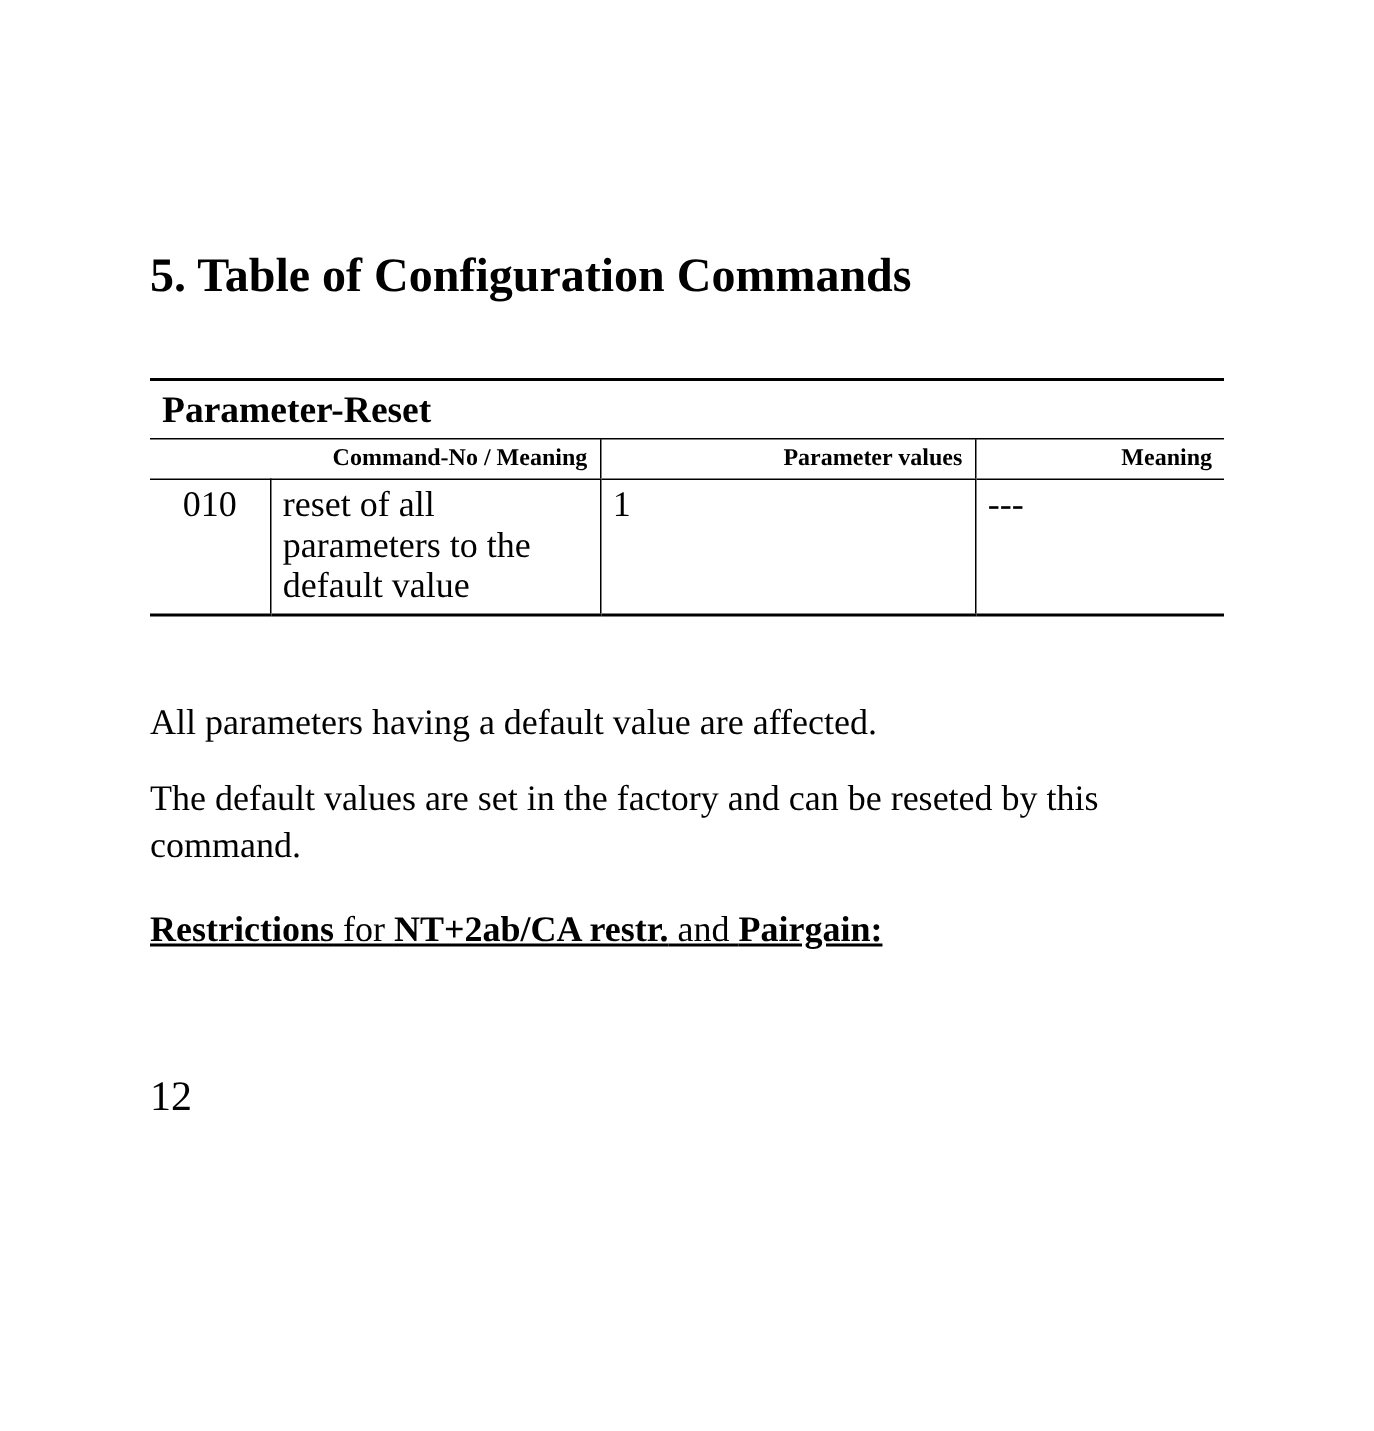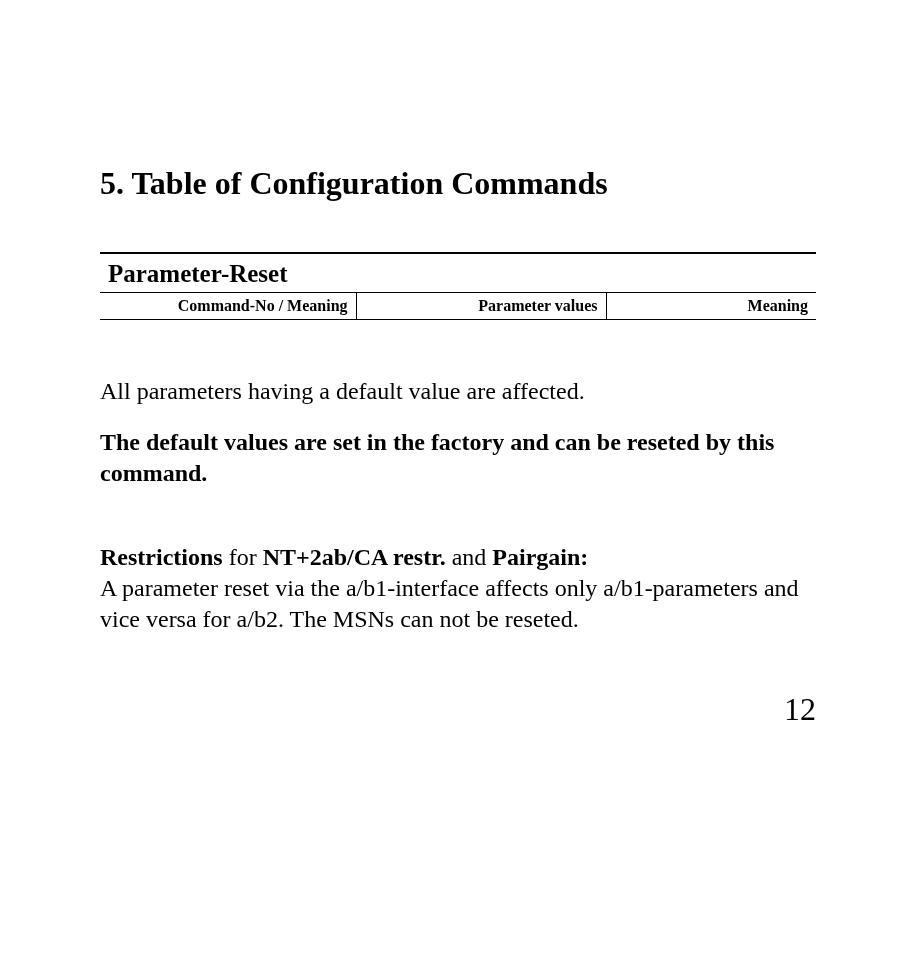"010" tr { html: none -> <tr> <td>010</td> <td>reset of all parameters to the default value</td> <td>1</td> <td>---</td> </tr> }
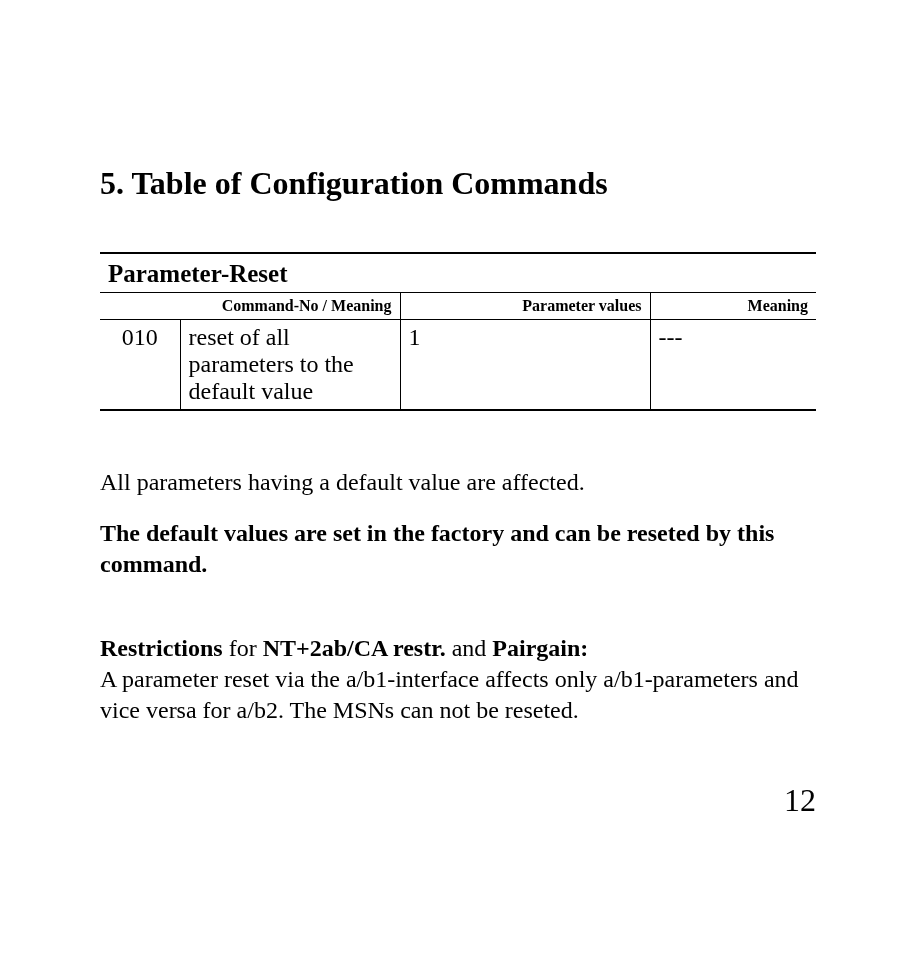"The default values are set" .para2 { font-weight: bold -> none; margin-bottom: 52px -> 24px }
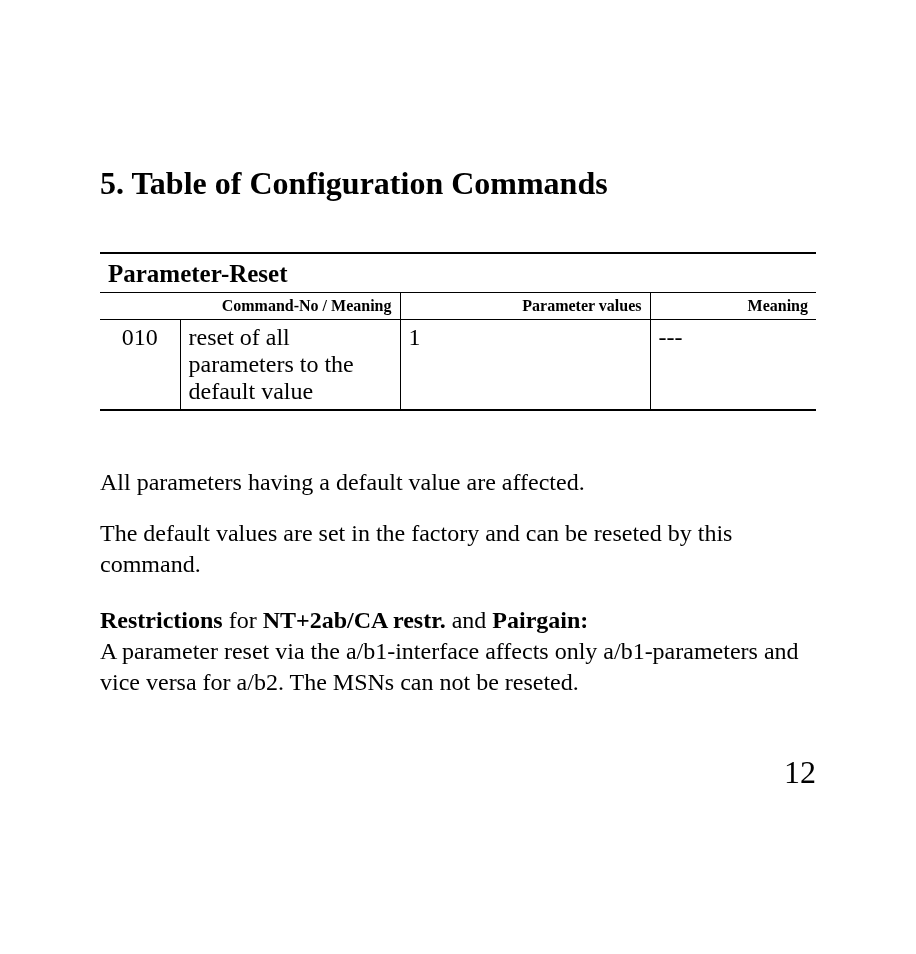"Restrictions for NT+2ab/CA restr. and" .para3 { margin-bottom: 56px -> 80px; text-decoration: none -> underline }
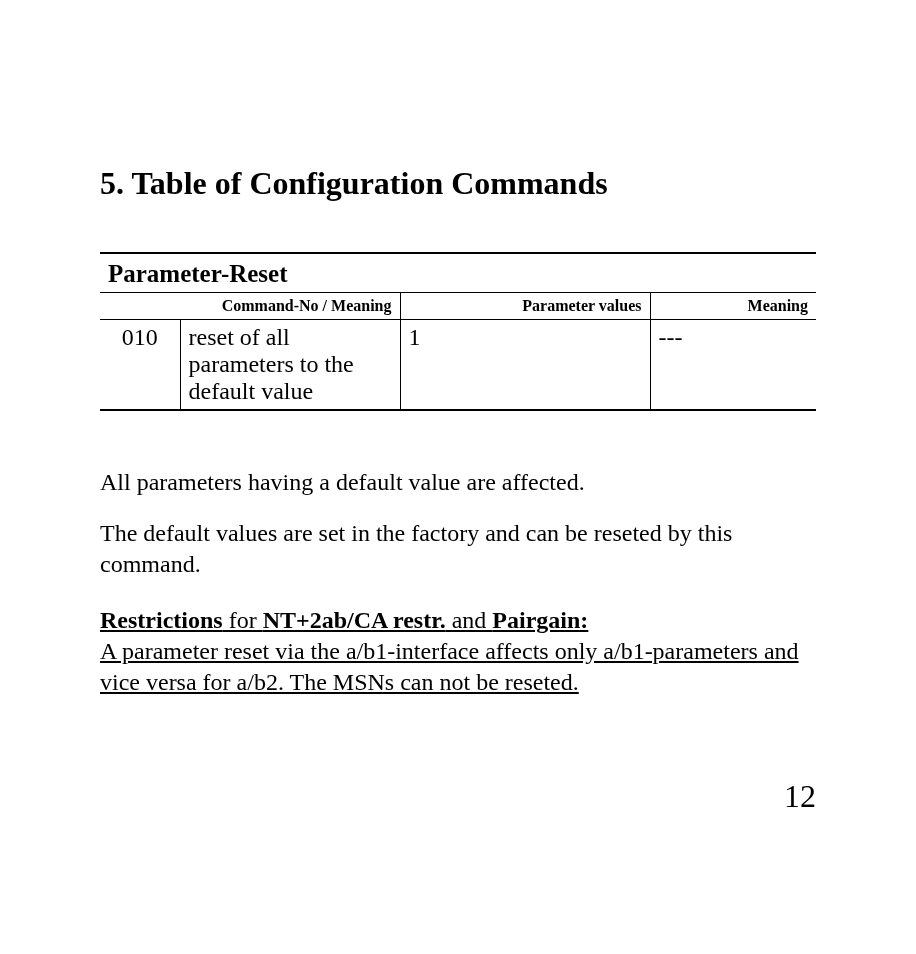"A parameter reset via the" span { html: <span>A parameter reset via the a/b1-interface affects only a/b1-parameters and vice versa for a/b2. The MSNs can not be reseted.</span> -> none }
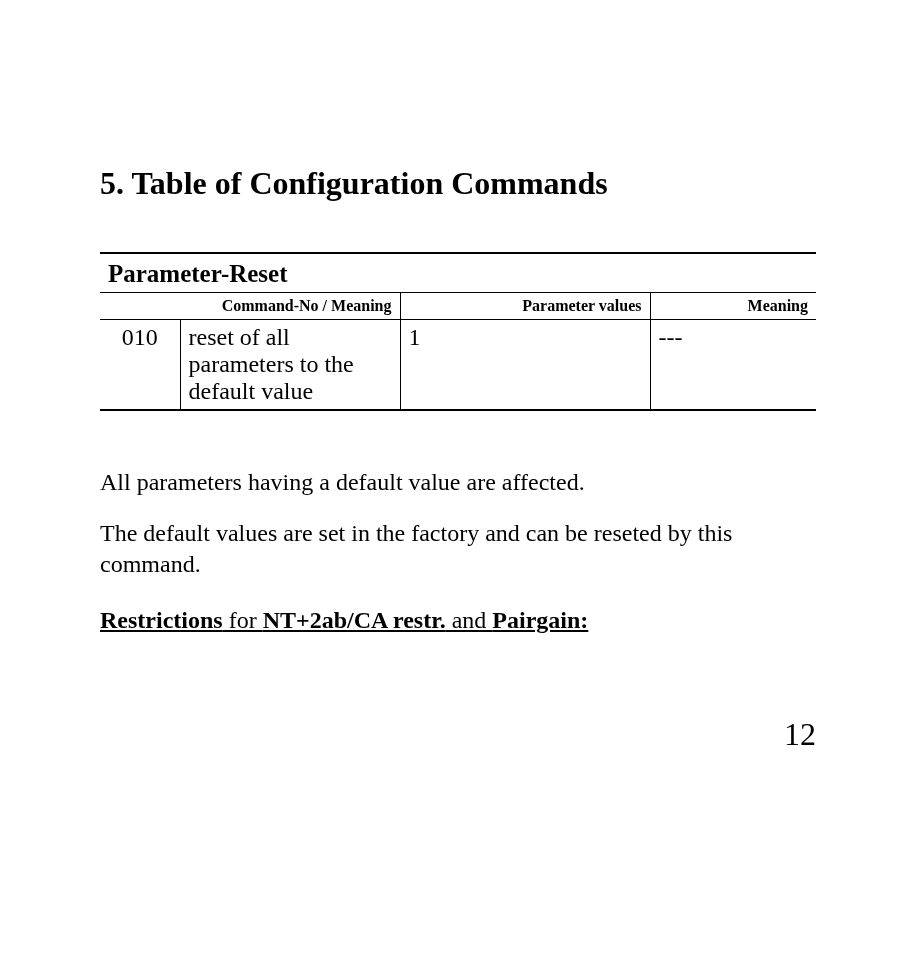"12" .page-number { font-size: 32px -> 28px; text-align: right -> none }
